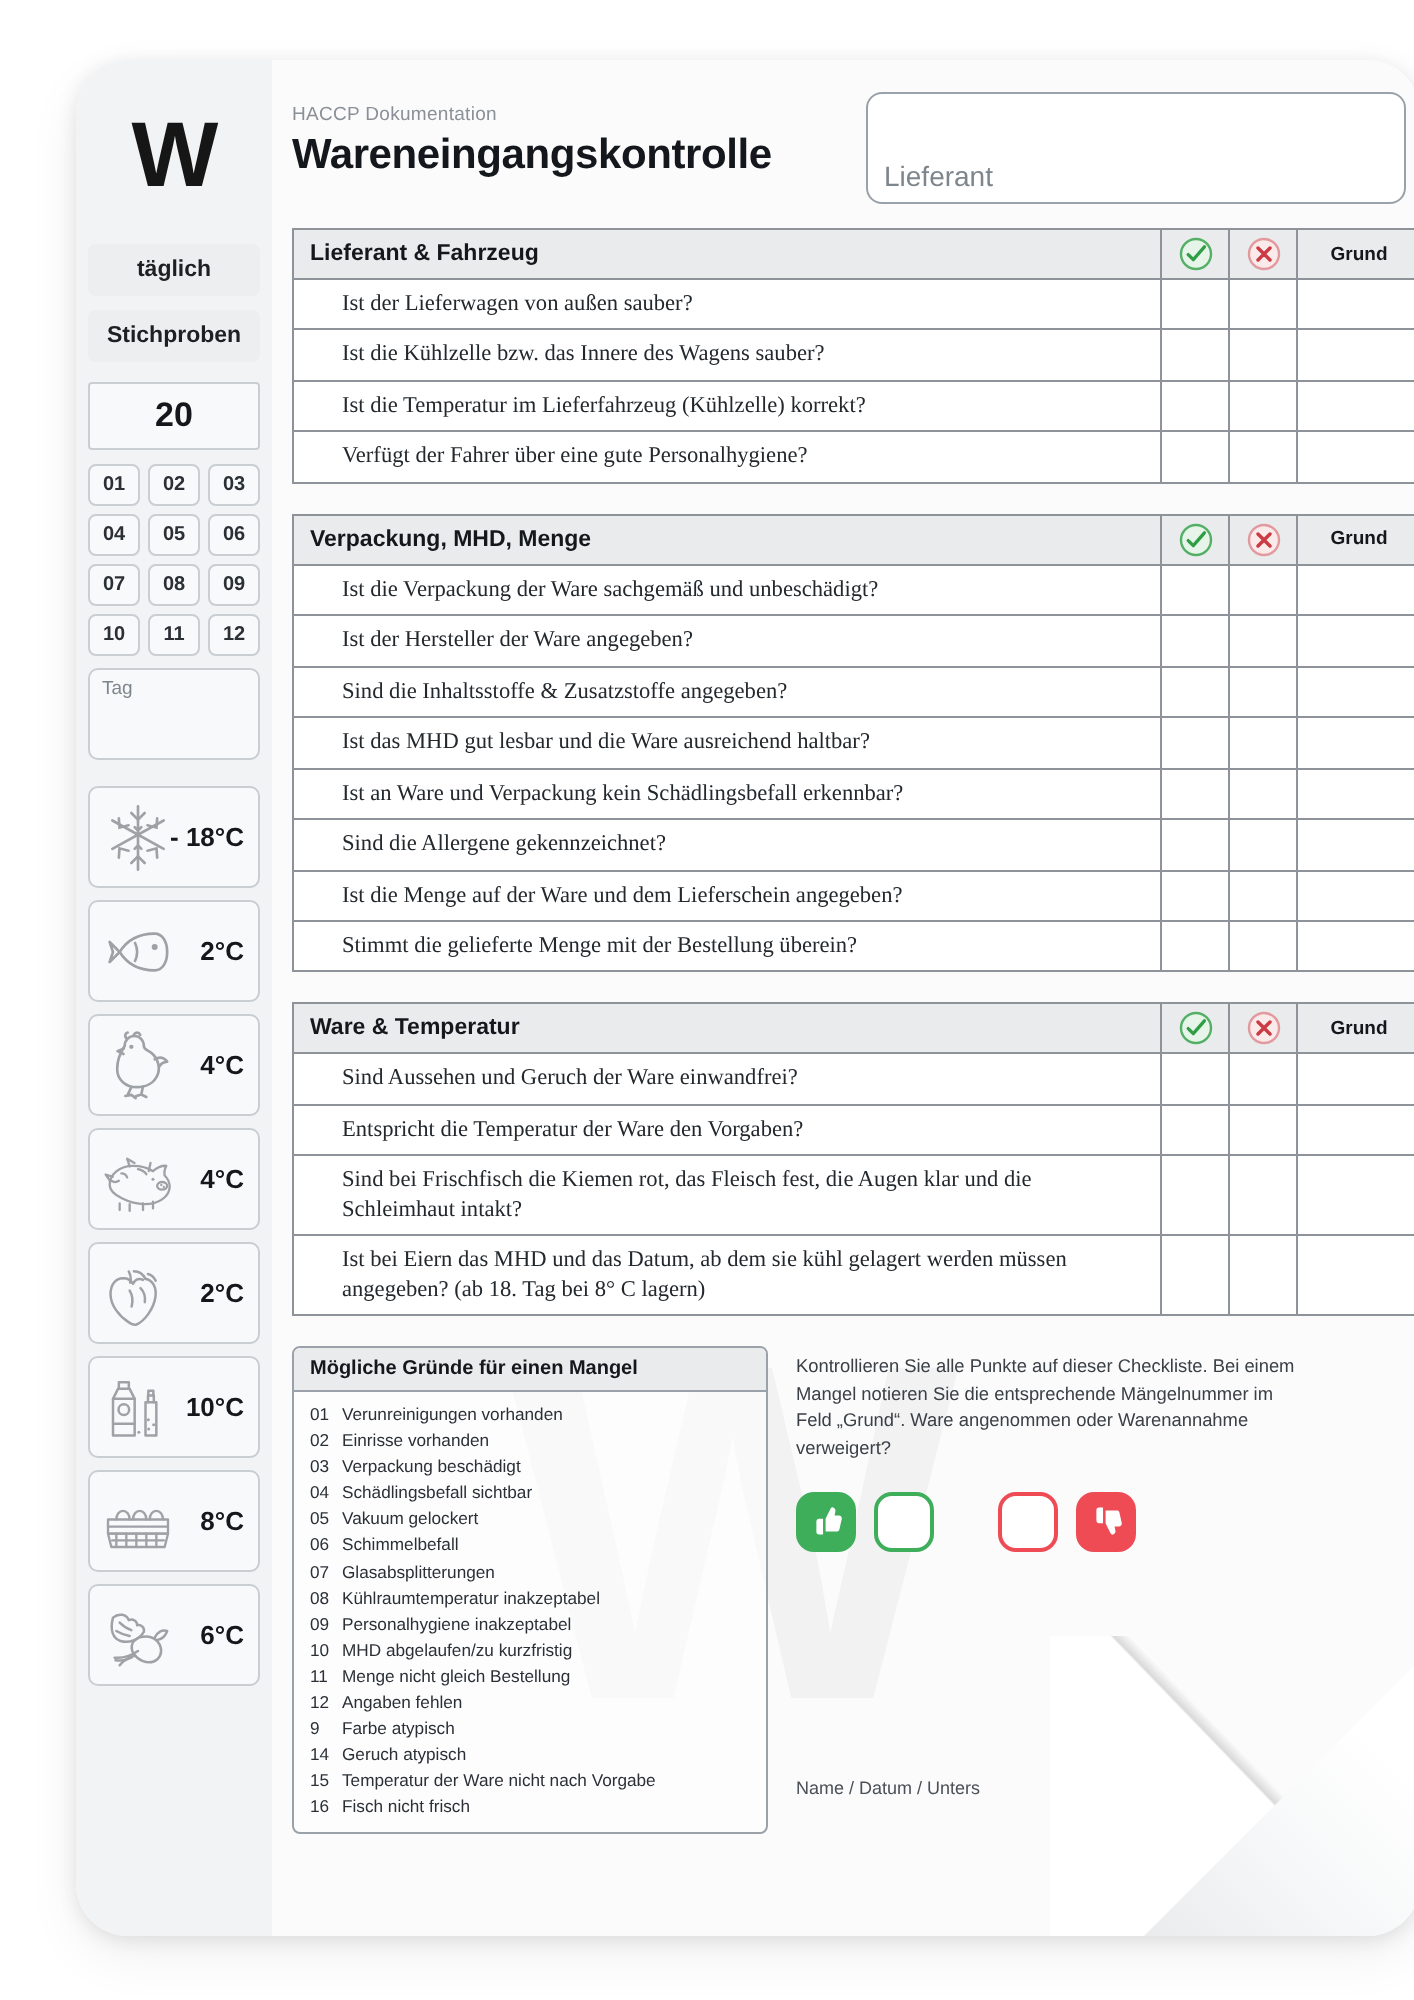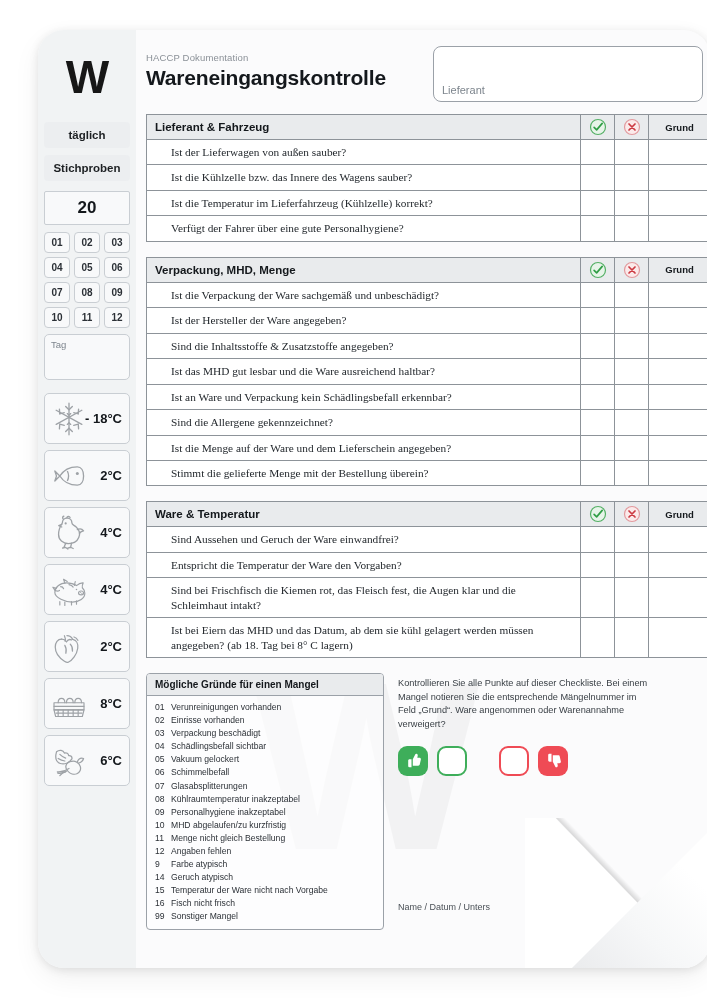"Lieferant" .supplier-field { font-size: 11px -> 14px }
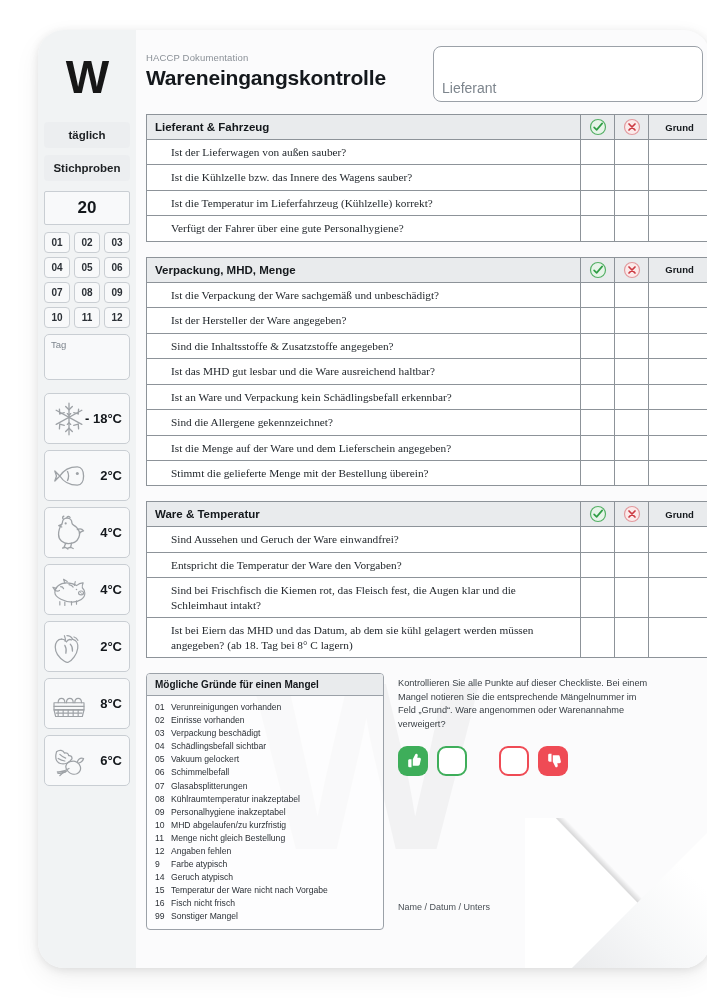"10°C" div.temp-row { html: none -> <div> <svg> <path></path> <path></path> <path></path> <circle></circle> <path></path> <path></path> <path></path> <path></path> <circle></circle> <circle></circle> <circle></circle> <circle></circle> </svg> <span>10°C</span> </div> }
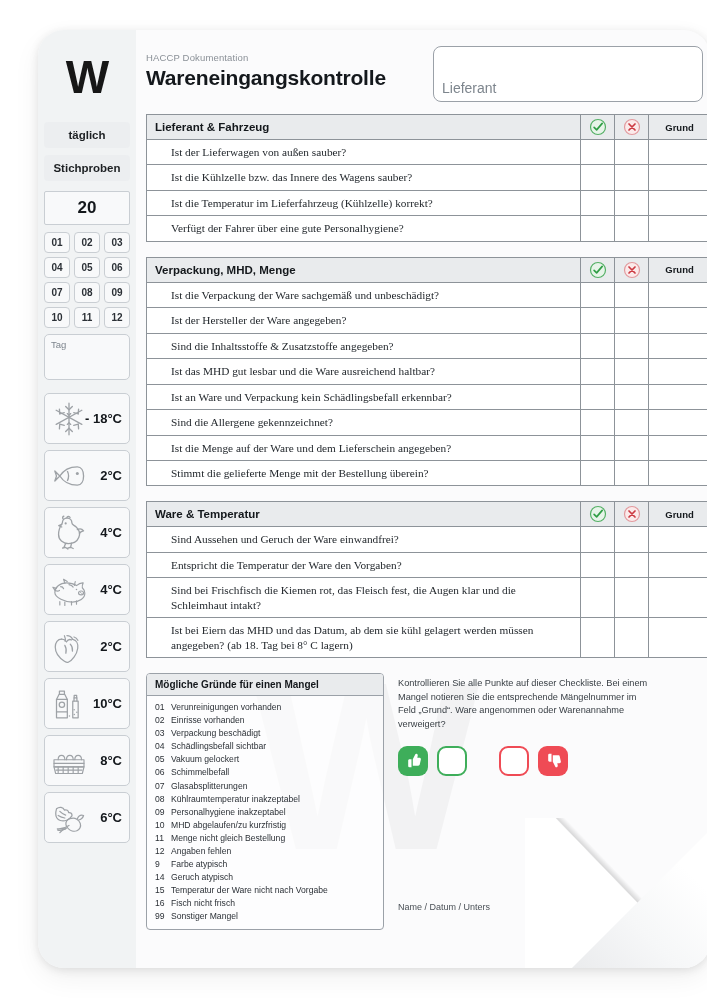"99" div.reason { html: <div> <span>99</span> <span>Sonstiger Mangel</span> </div> -> none }
